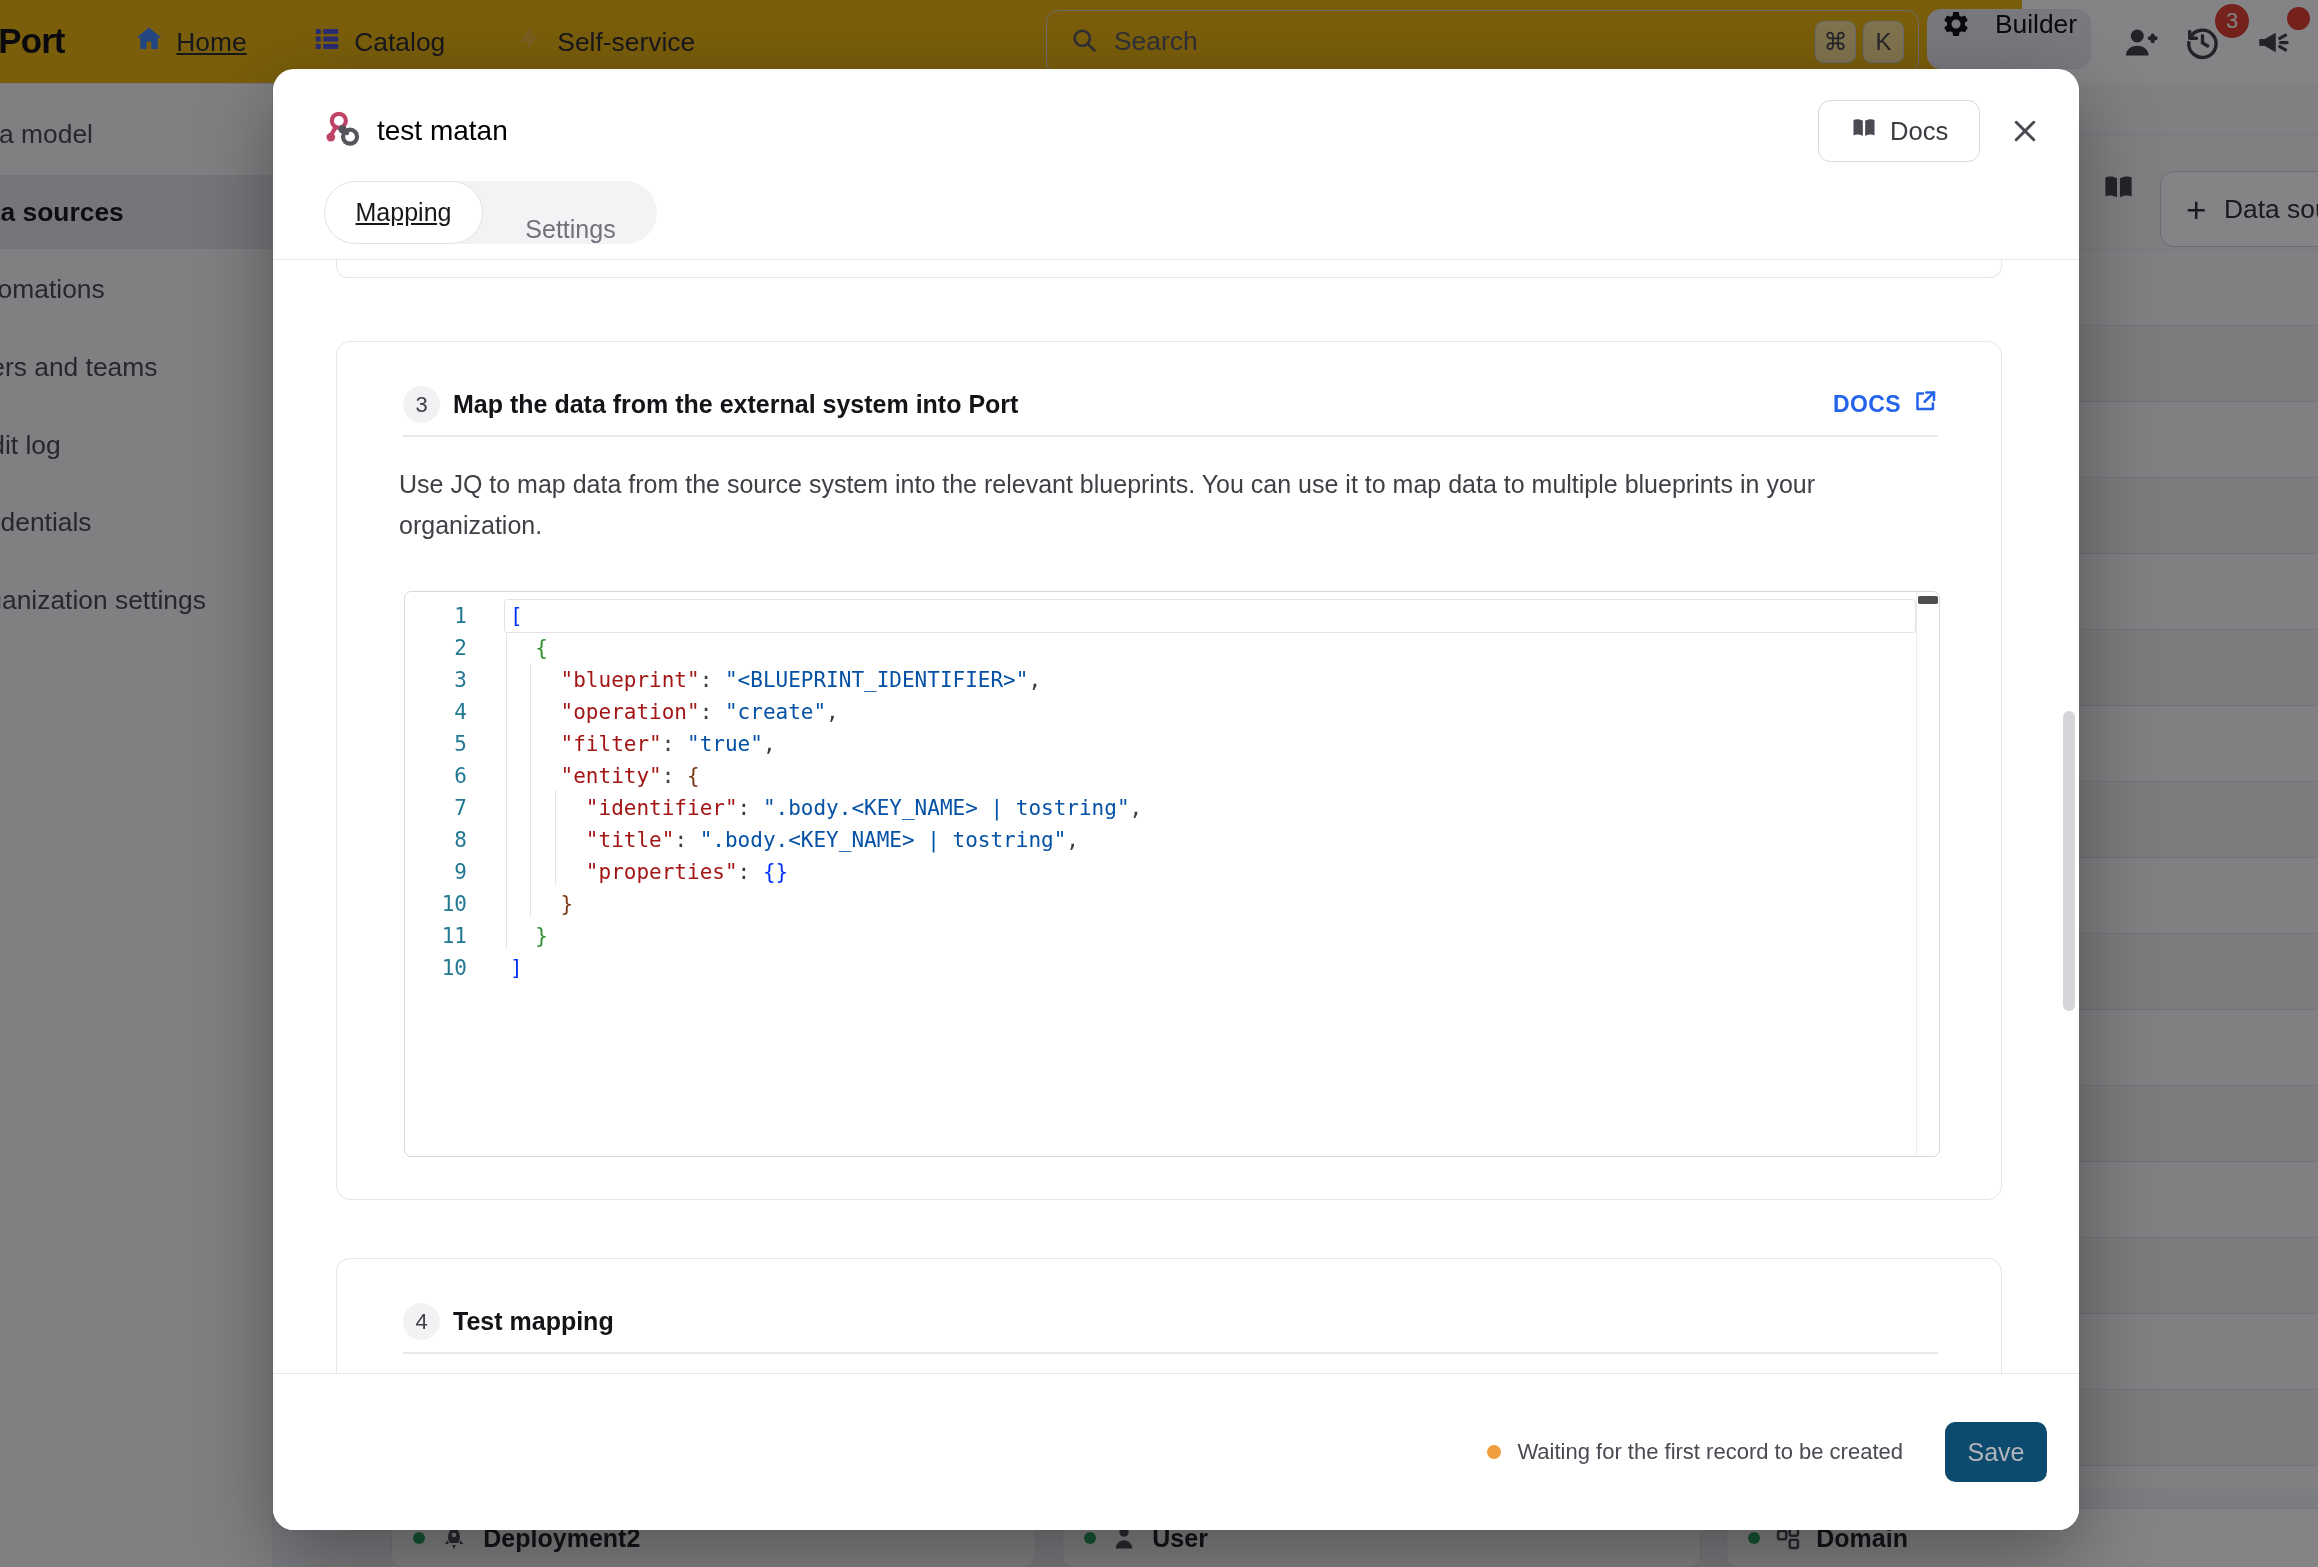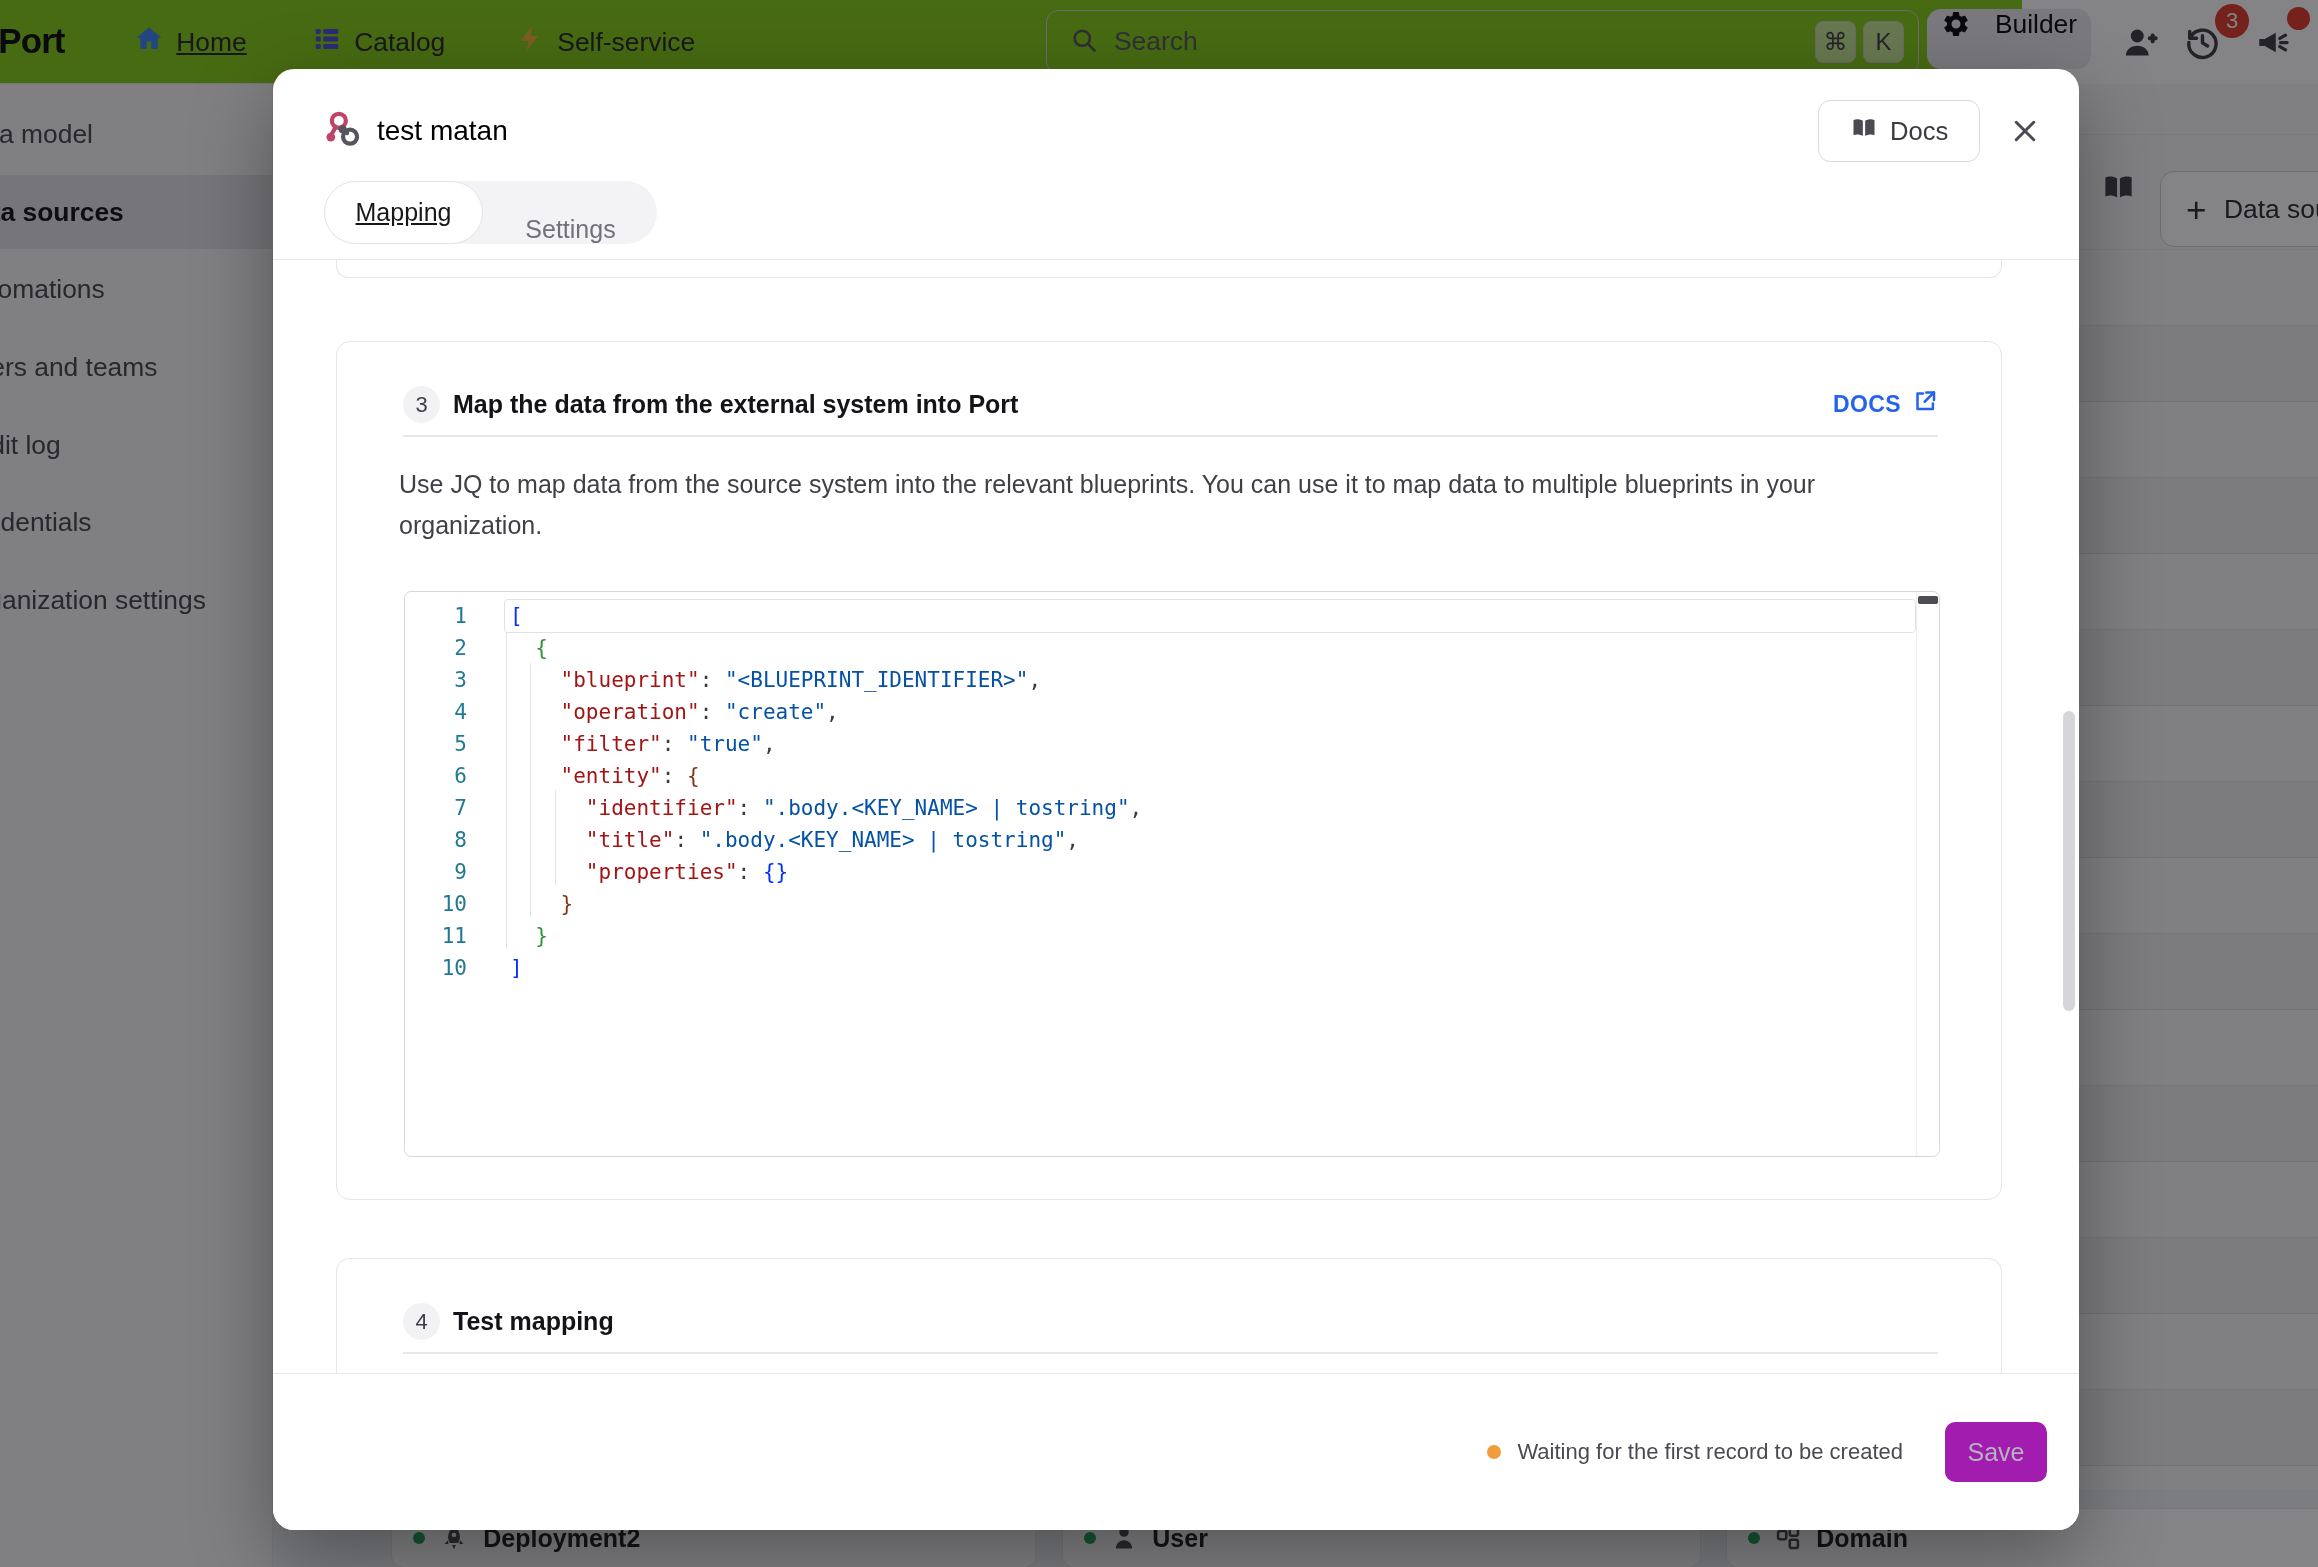"Port" .navbar { background: #84cc16 -> #eab308 }
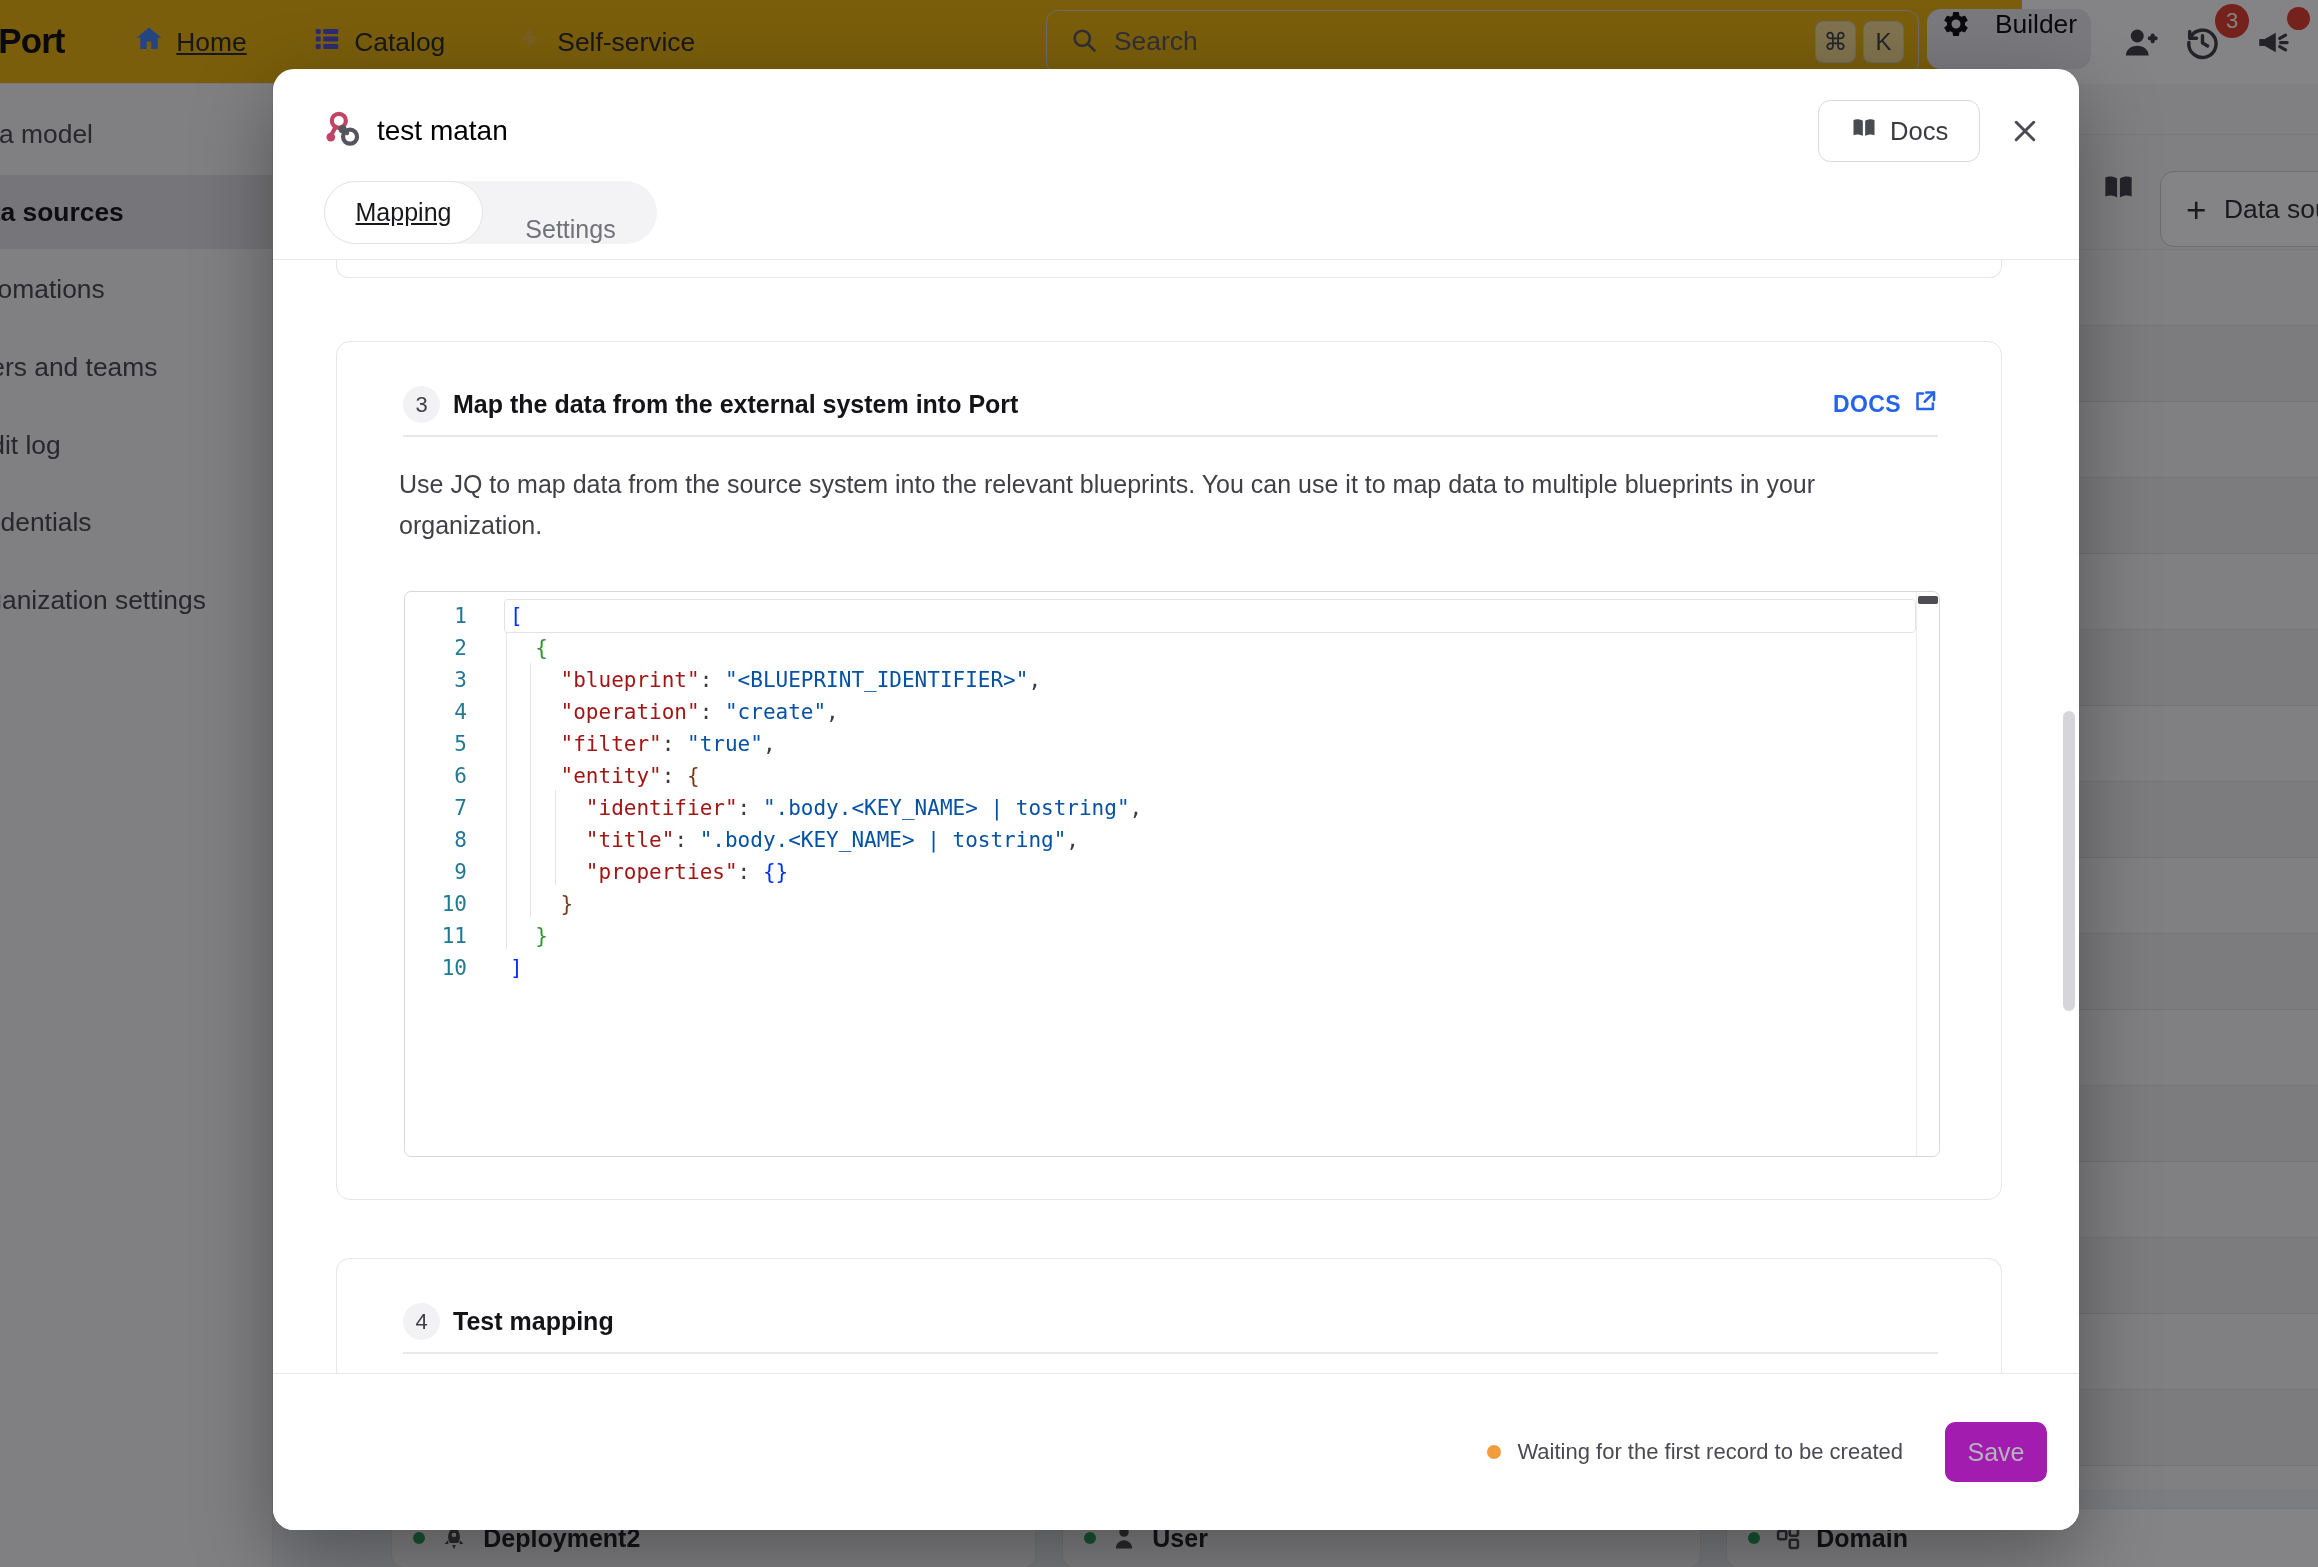"Save" .save-btn { background: #a21caf -> #0c4a6e }
